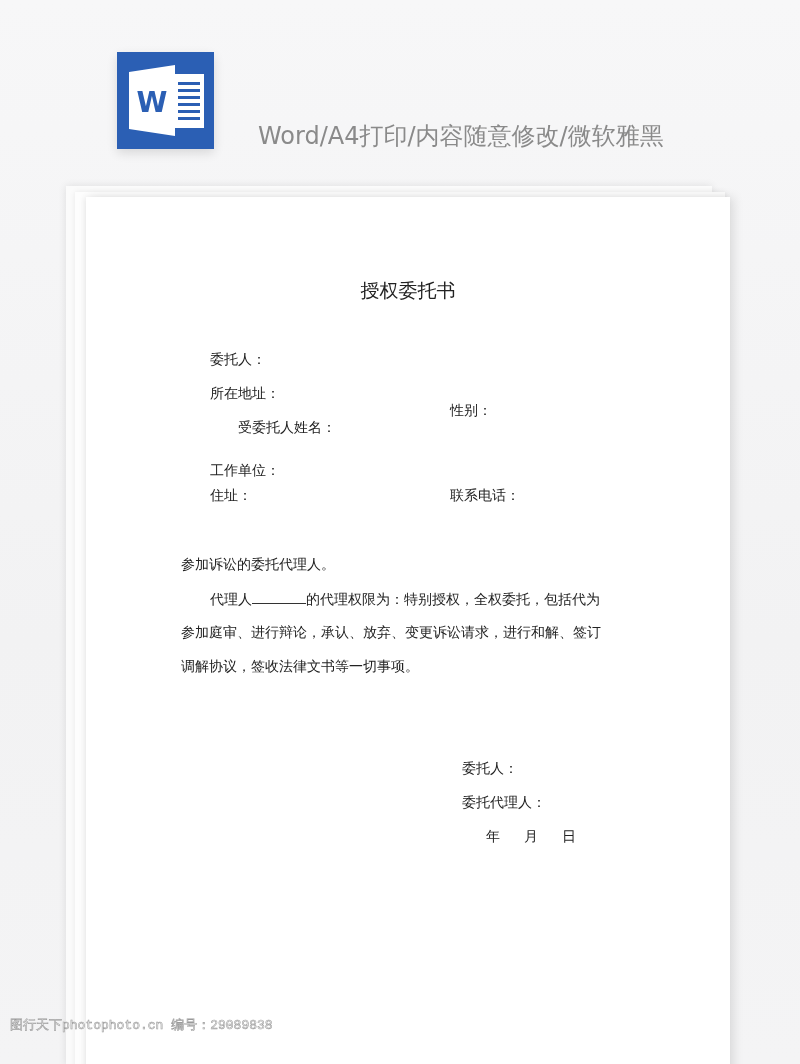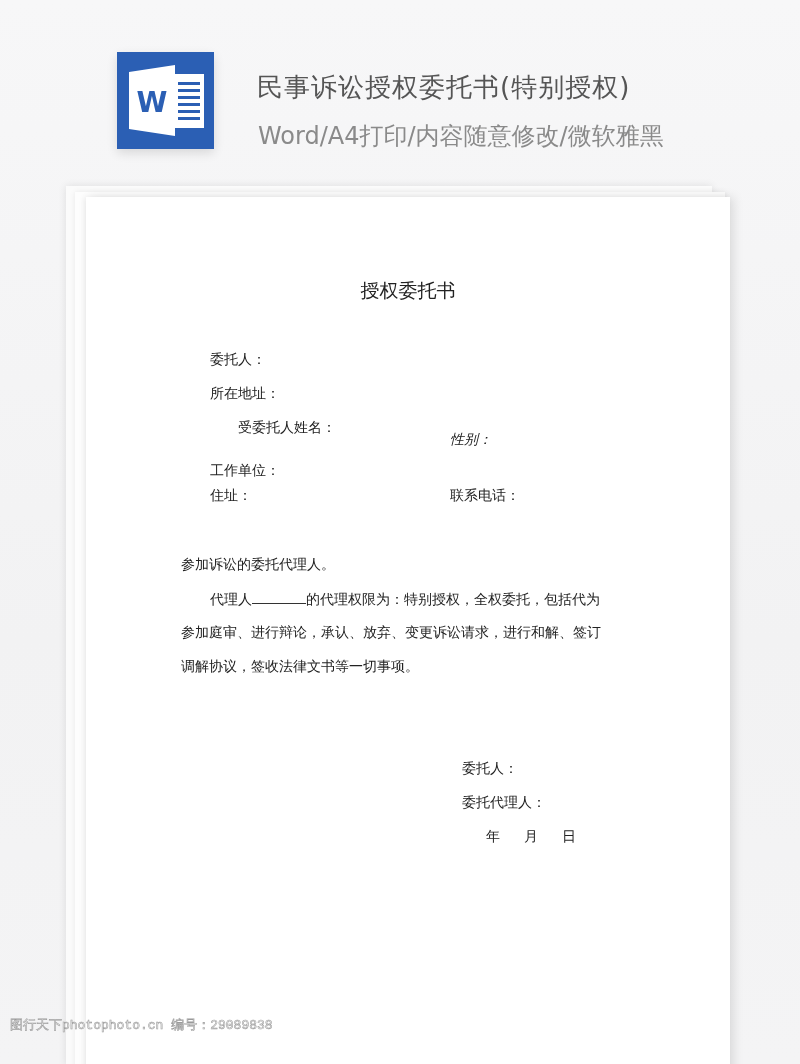"民事诉讼授权委托书(特别授权)" div.title { html: <div>民事诉讼授权委托书(特别授权)</div> -> none }
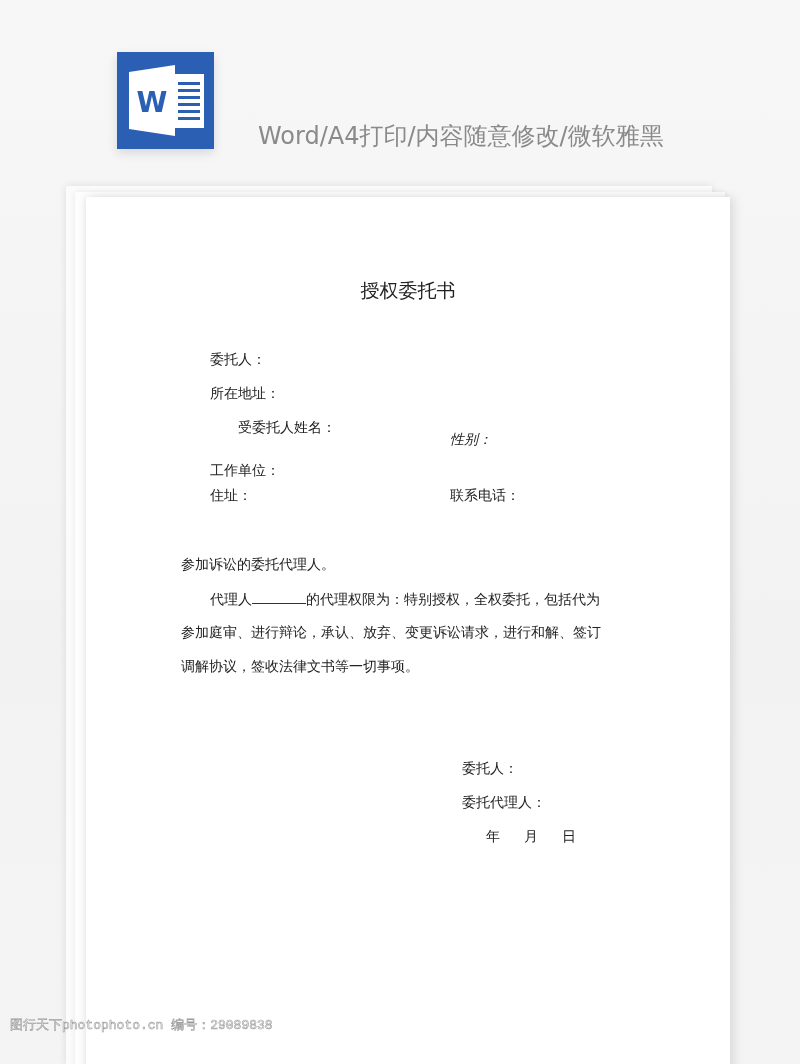"性别：" div.line { font-style: italic -> none; top: 233px -> 204px }
